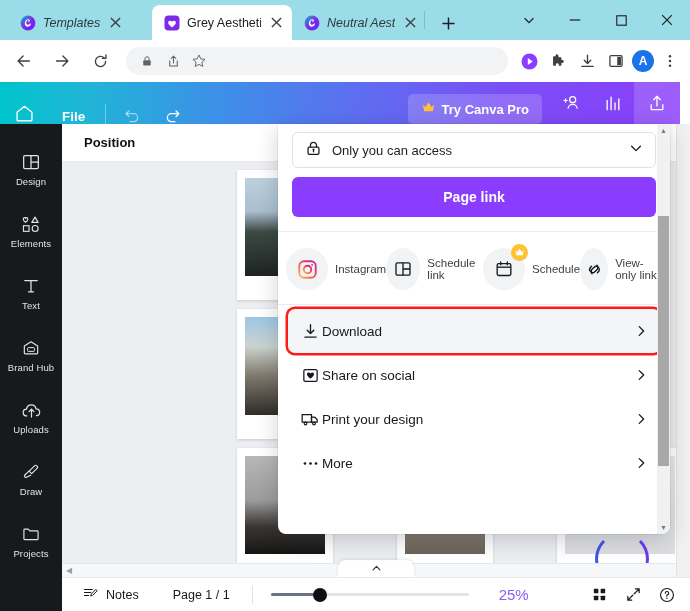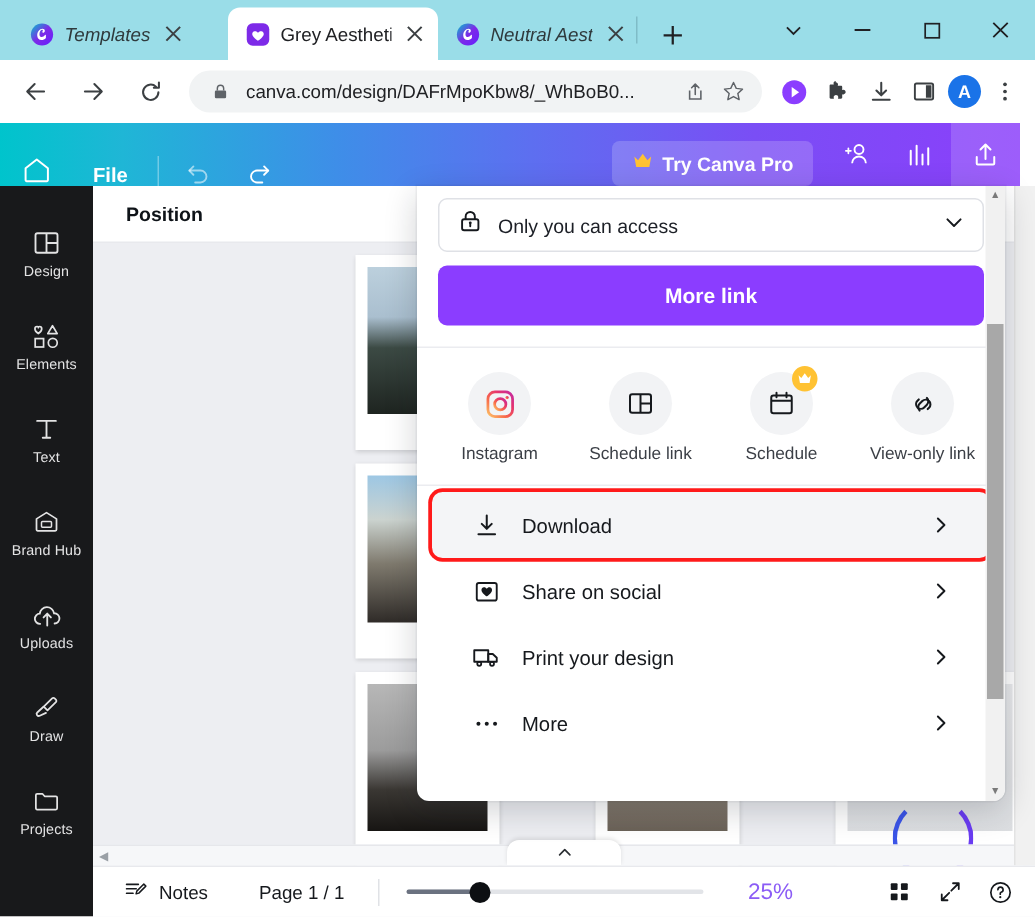"canva.com/design/DAFrMpoKbw8/_WhBoB0..." span.url { html: <span>canva.com/design/DAFrMpoKbw8/_WhBoB0...</span> -> none }
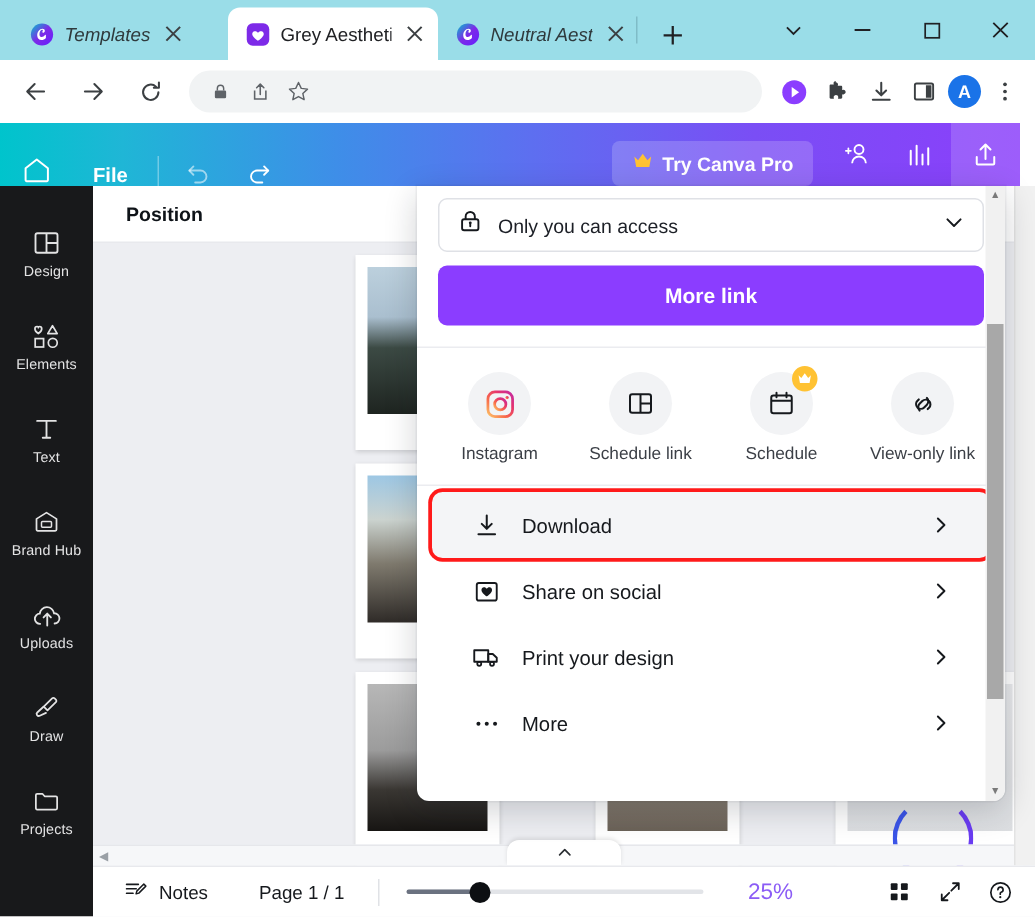"More link" div.copy-link { text: More -> Page }
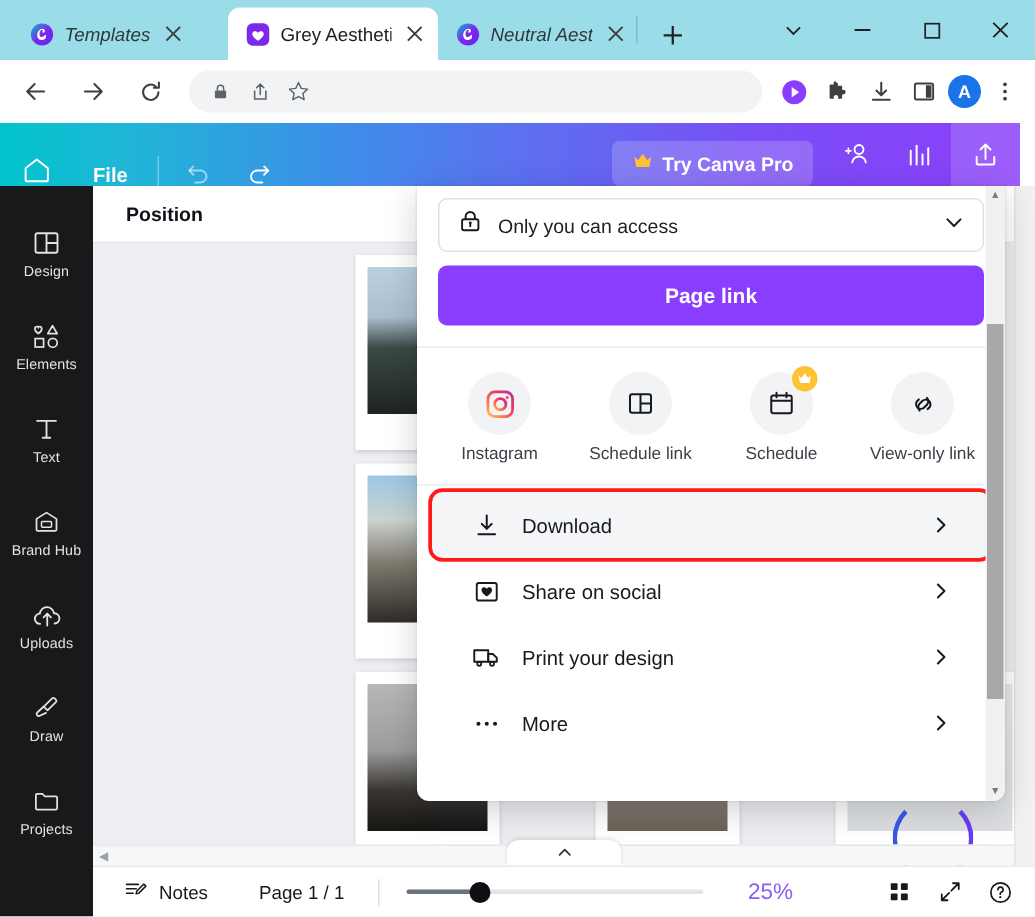"Instagram" .quick-item { flex-direction: column -> row }
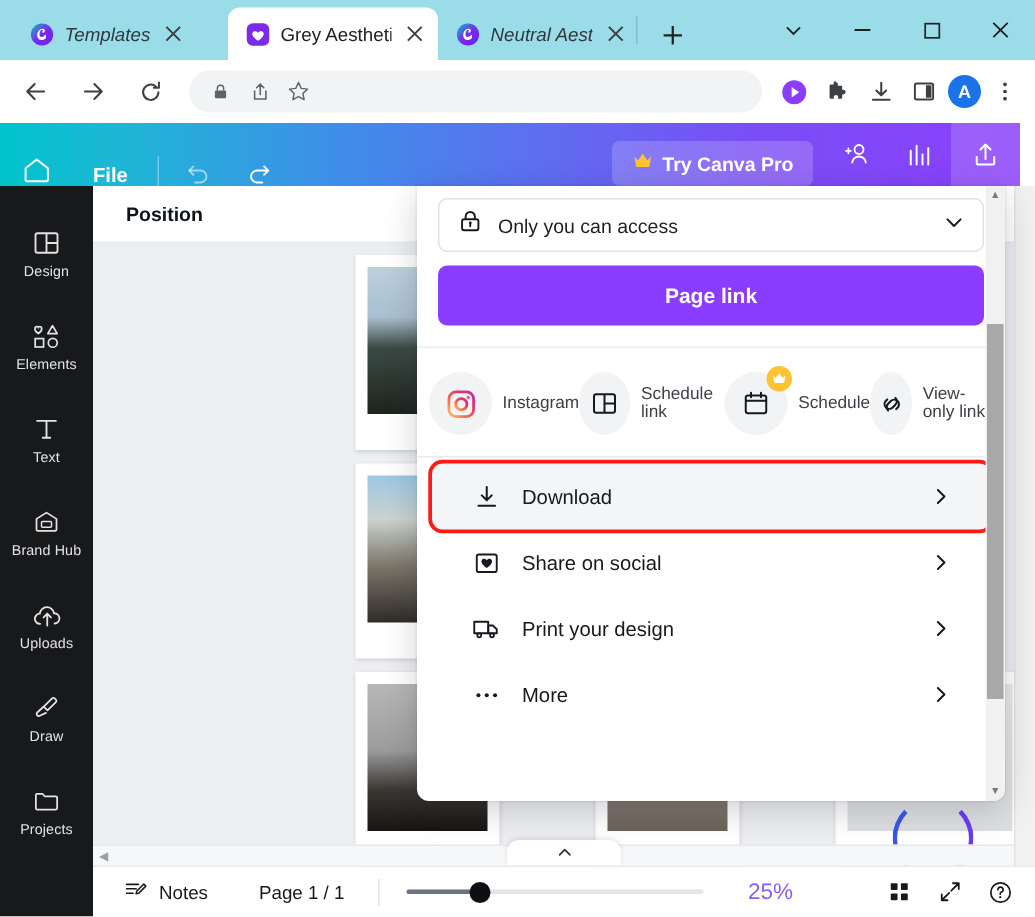"Download" .menu-row { gap: 14px -> 2px; padding: 0 26px -> 0 12px }
